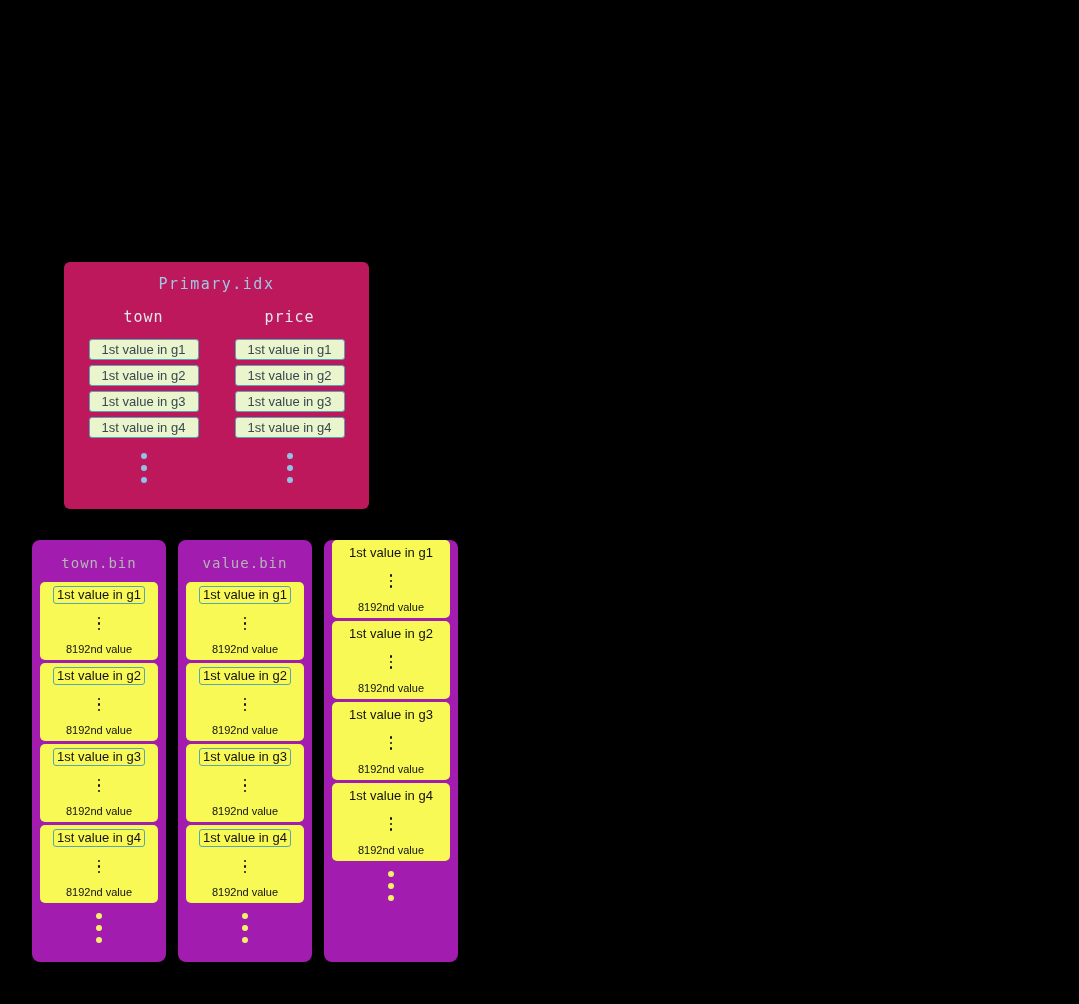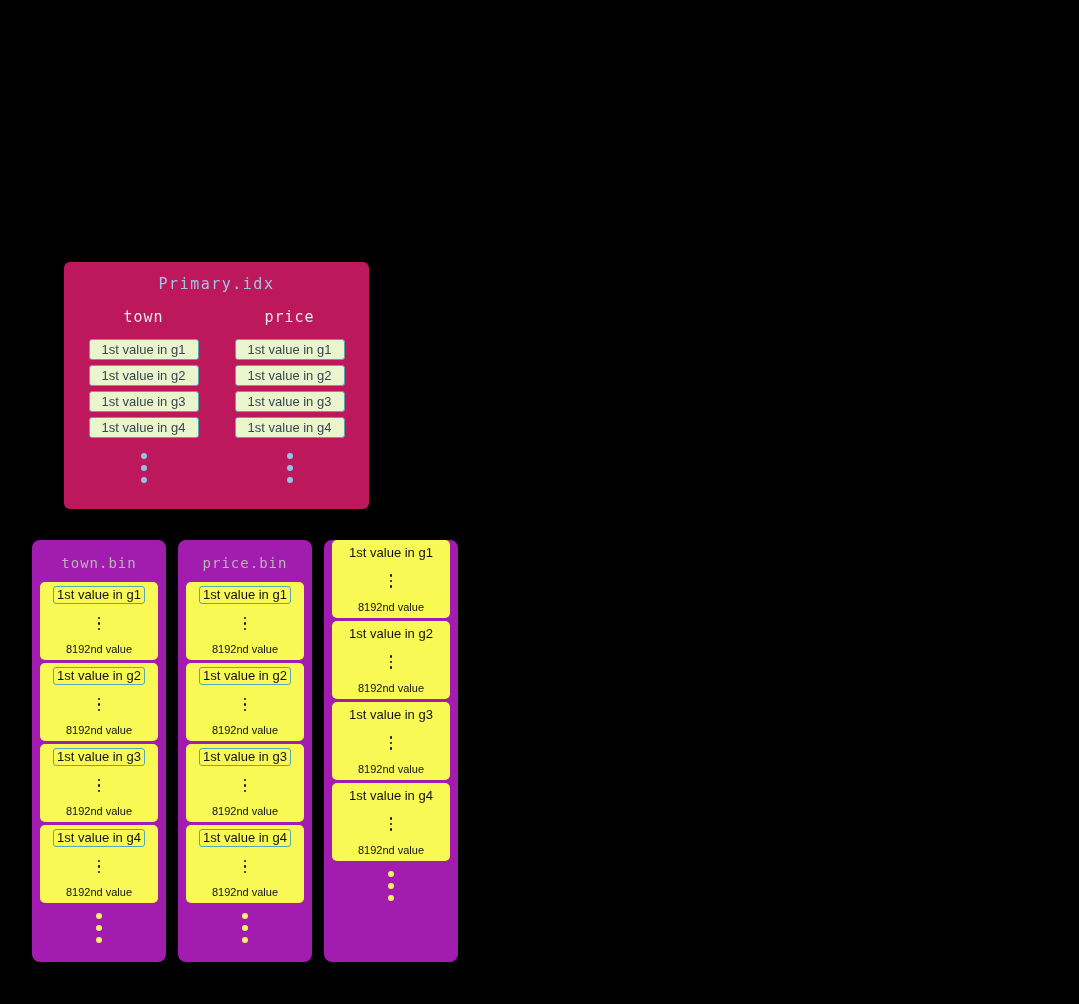"price.bin" div.bin-title { text: price.bin -> value.bin }
